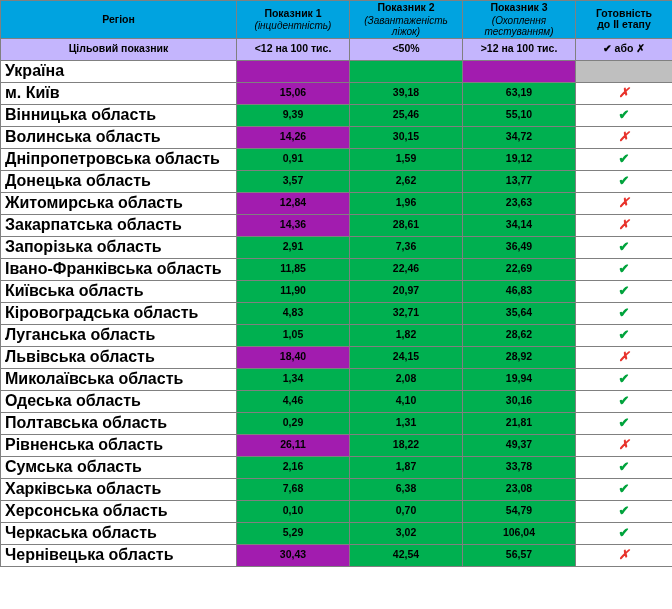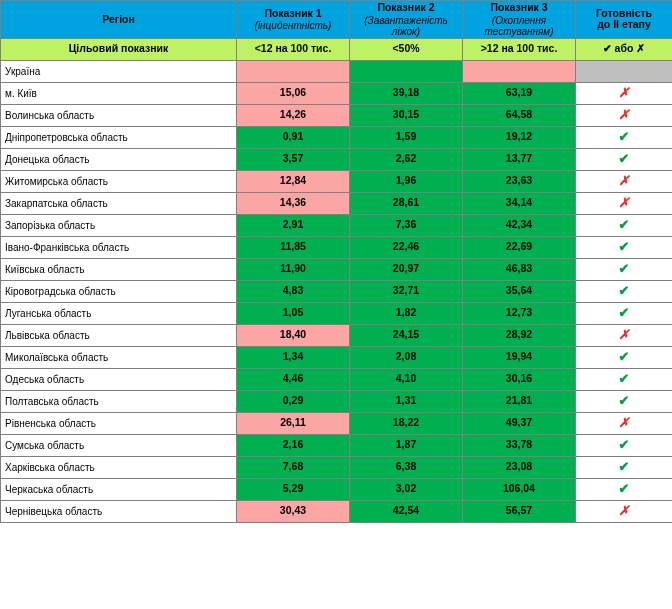"Цільовий показник" tr.target-row td { background: #bef264 -> #c4b5fd }
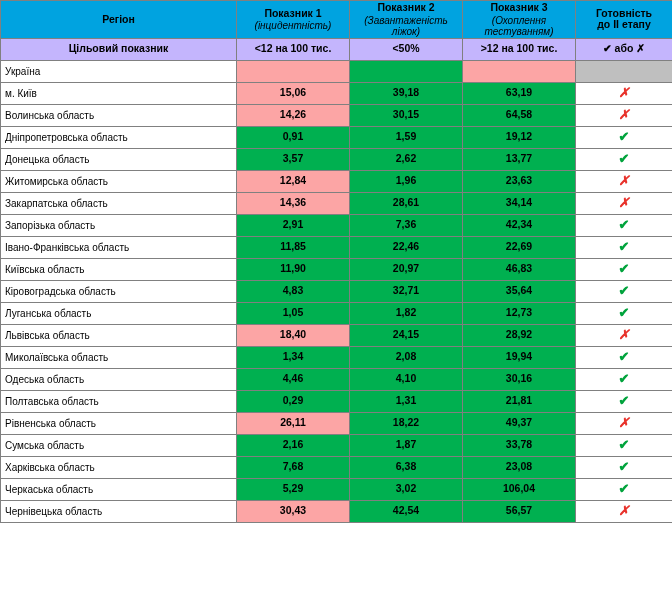"Україна" td.region-cell { font-size: 10px -> 16px; font-weight: normal -> bold }
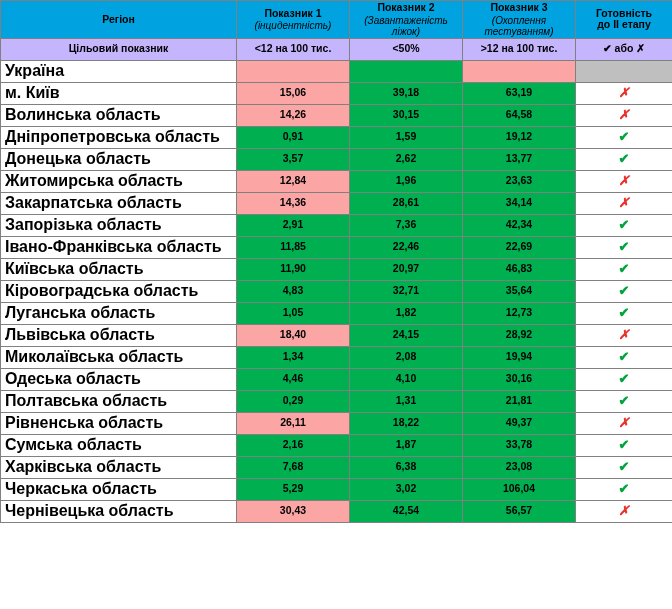"15,06" .y { background: #fca5a5 -> #a21caf }
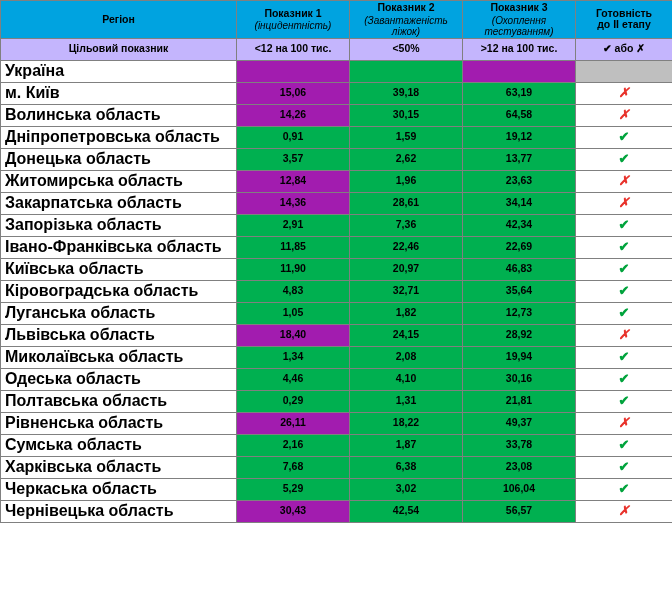"Вінницька область" tr { html: none -> <tr> <td>Вінницька область</td> <td>9,39</td> <td>25,46</td> <td>55,10</td> <td><span>✔</span></td> </tr> }
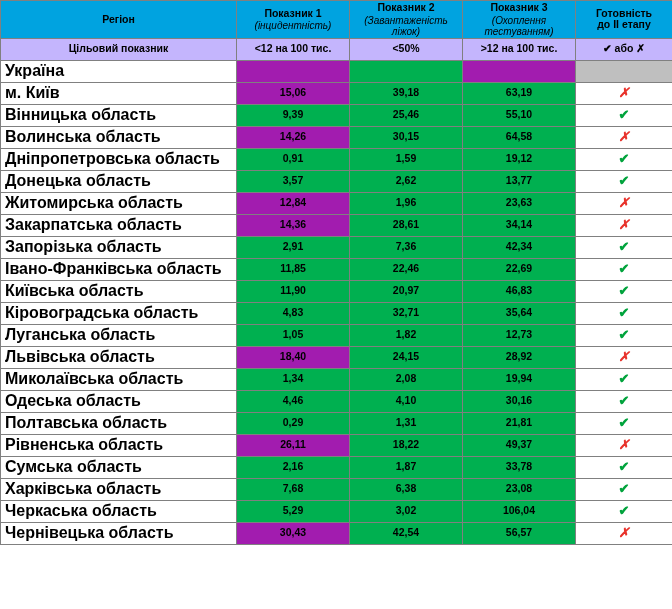"64,58" td.val { text: 64,58 -> 34,72 }
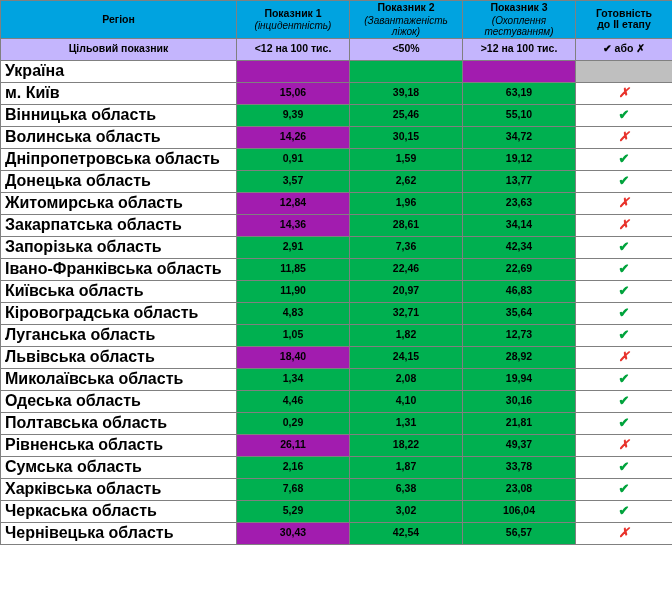"42,34" td.val { text: 42,34 -> 36,49 }
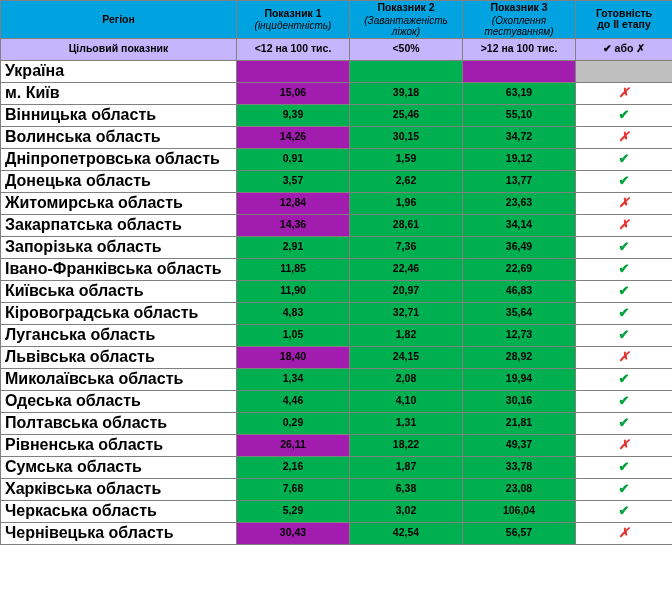"12,73" td.val { text: 12,73 -> 28,62 }
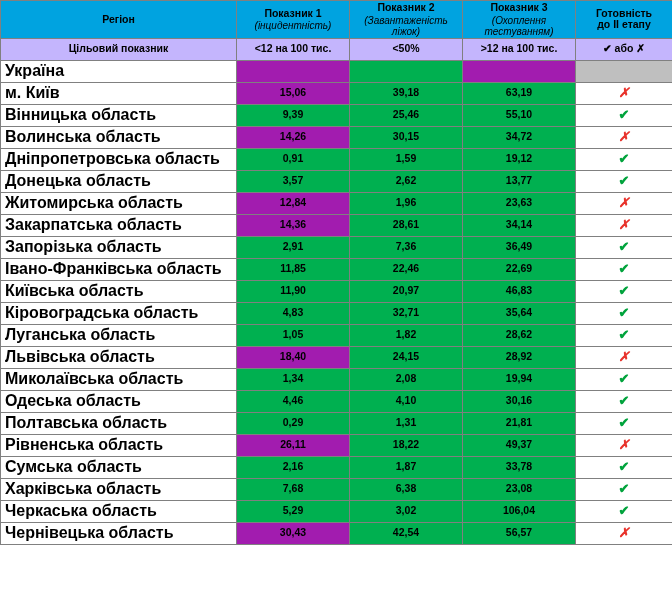"Херсонська область" tr { html: none -> <tr> <td>Херсонська область</td> <td>0,10</td> <td>0,70</td> <td>54,79</td> <td><span>✔</span></td> </tr> }
